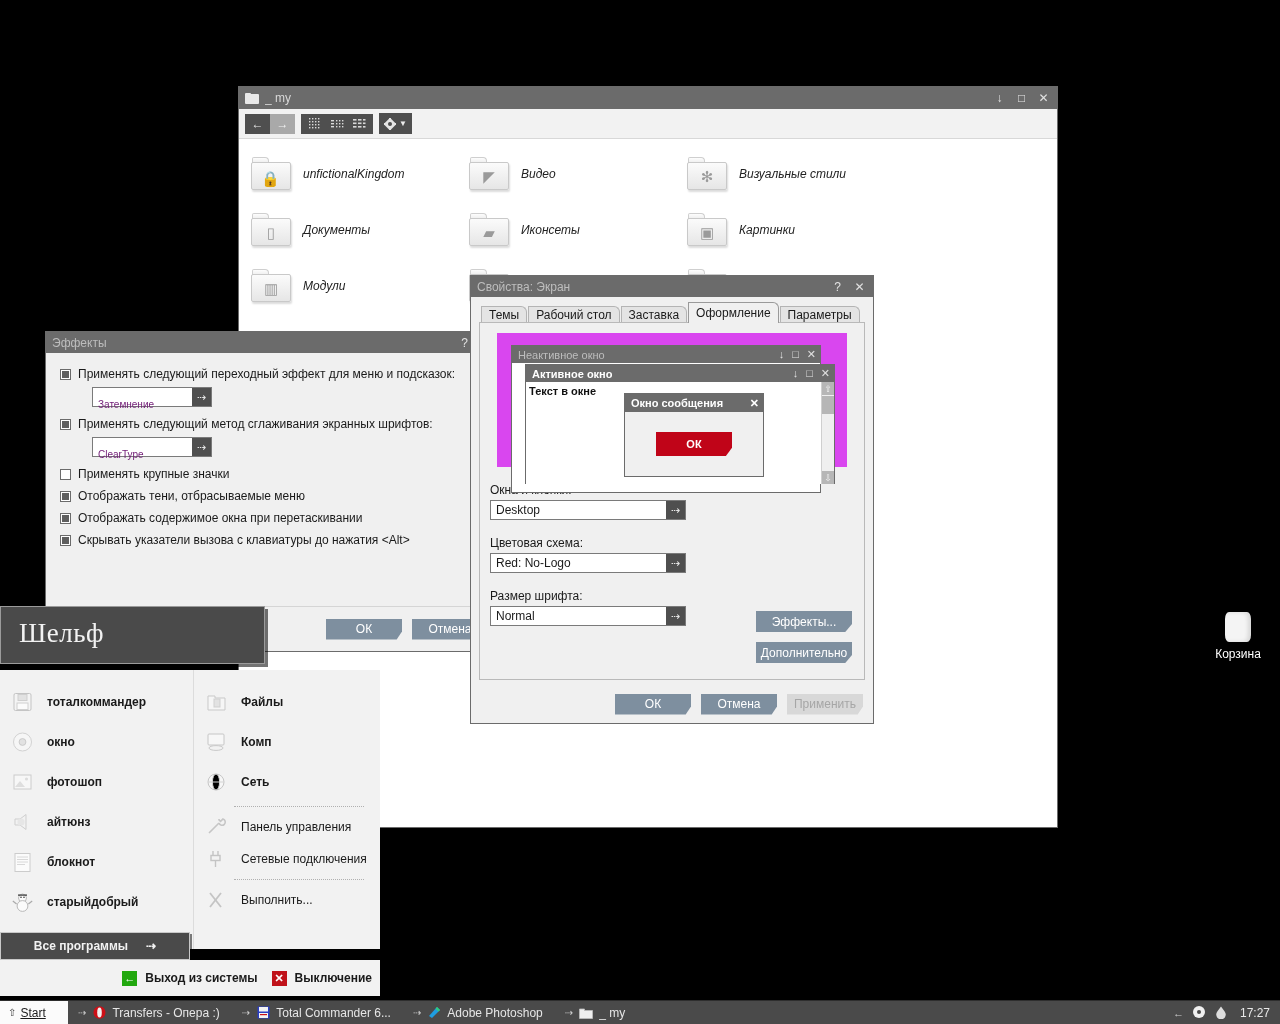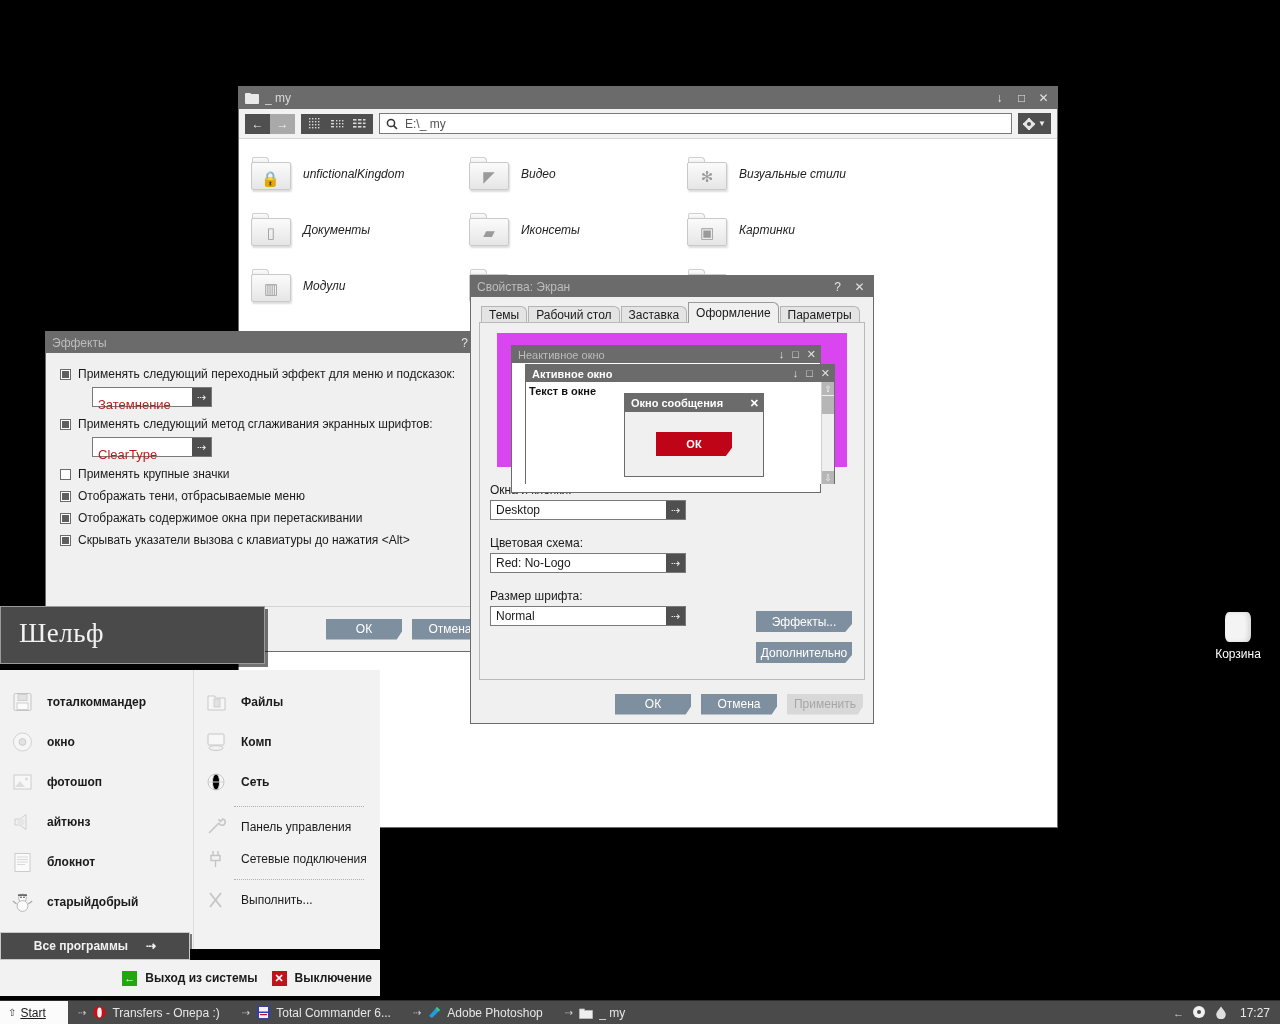"E:\_ my" div.addrbar { html: <div> <svg> <circle></circle> <line></line> </svg> <span>E:\_ my</span> </div> -> none }
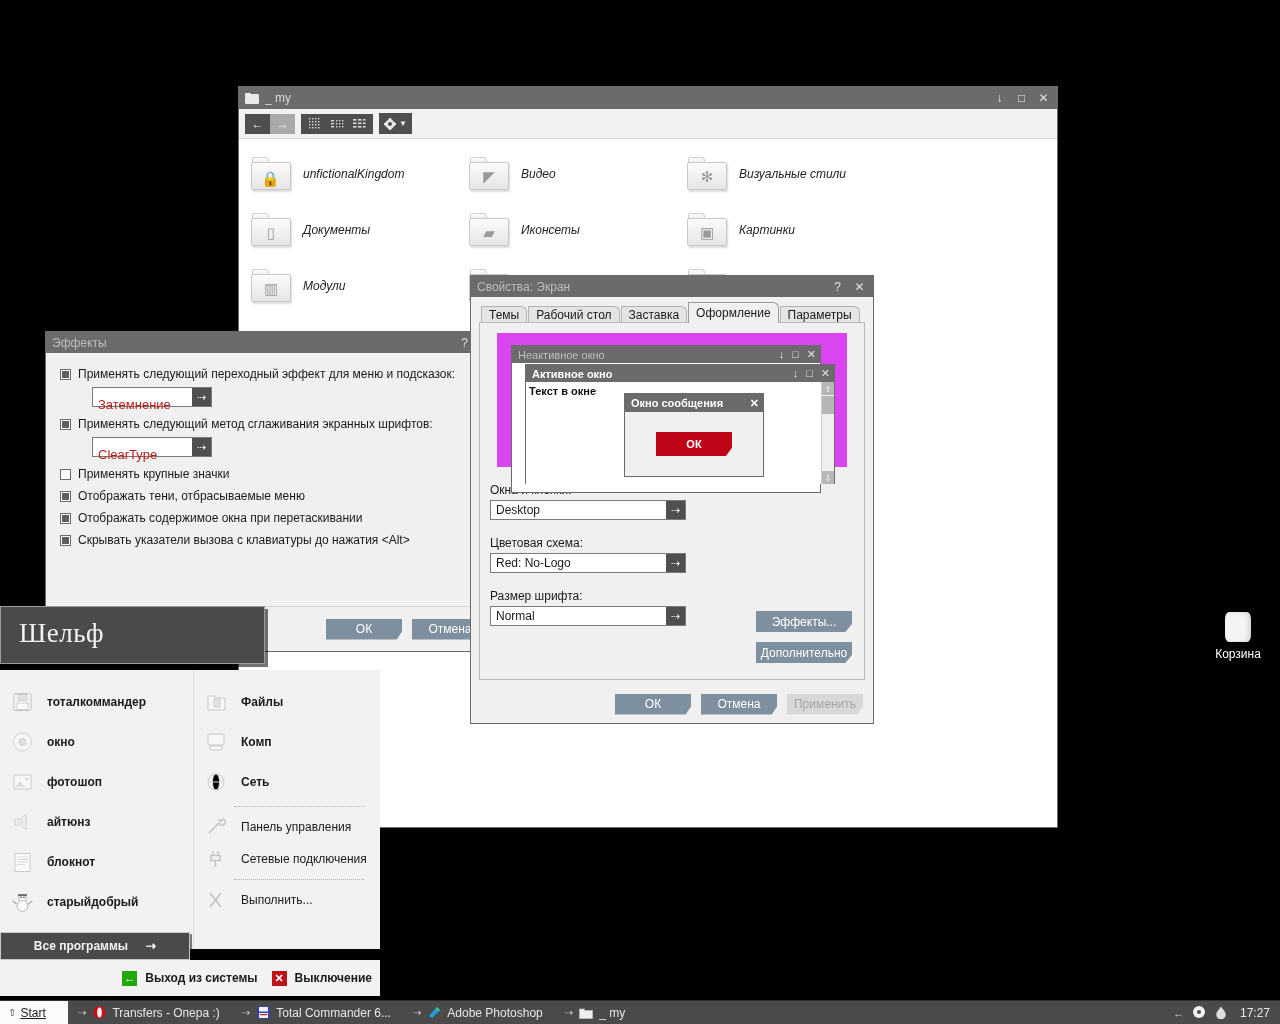"Затемнение" .combo .cval { color: #b91c1c -> #701a75; font-size: 13px -> 10px }
